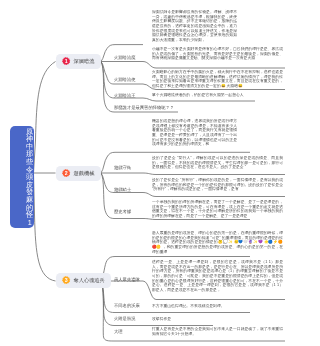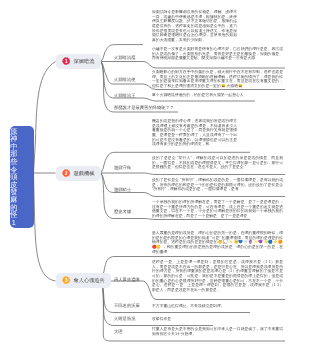"原神中那些令頭皮發麻的怪1" .root-node { justify-content: flex-start -> flex-end }
